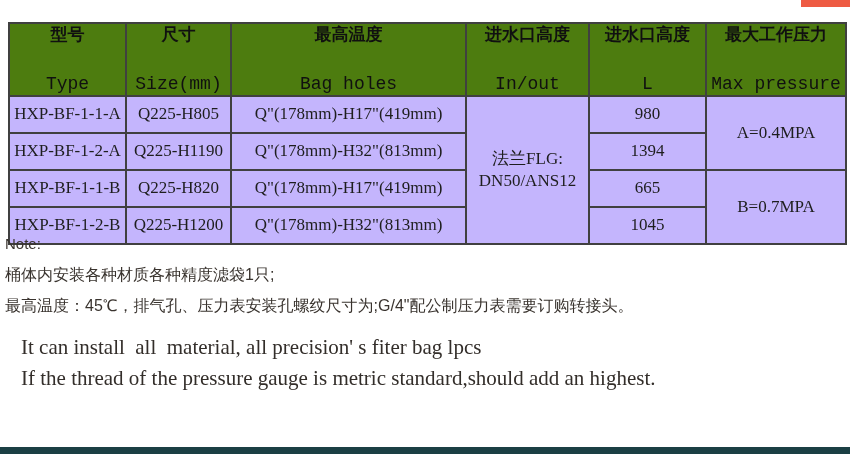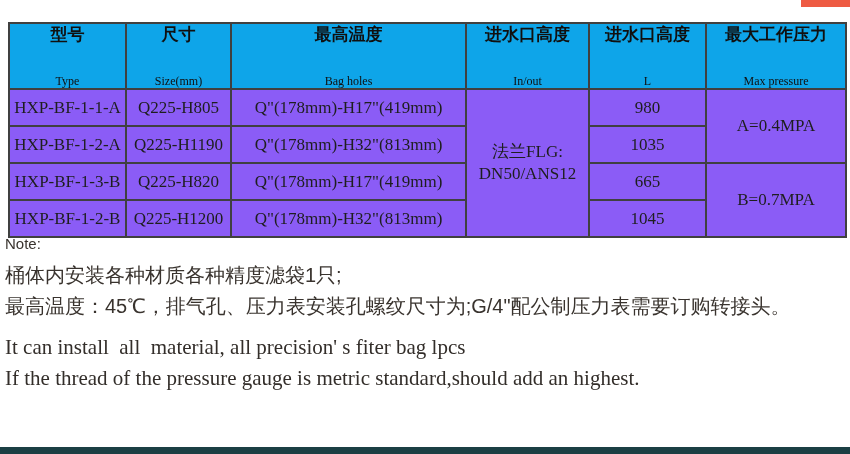"型号" table.spec thead th { background: #0ea5e9 -> #4d7c0f }
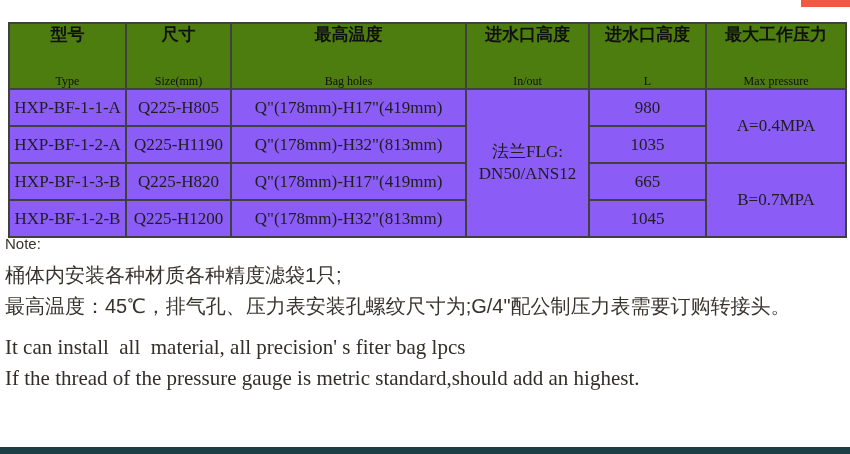"Type" .h-en { font-family: Liberation Serif, serif -> Liberation Mono, monospace; font-size: 12px -> 18px }
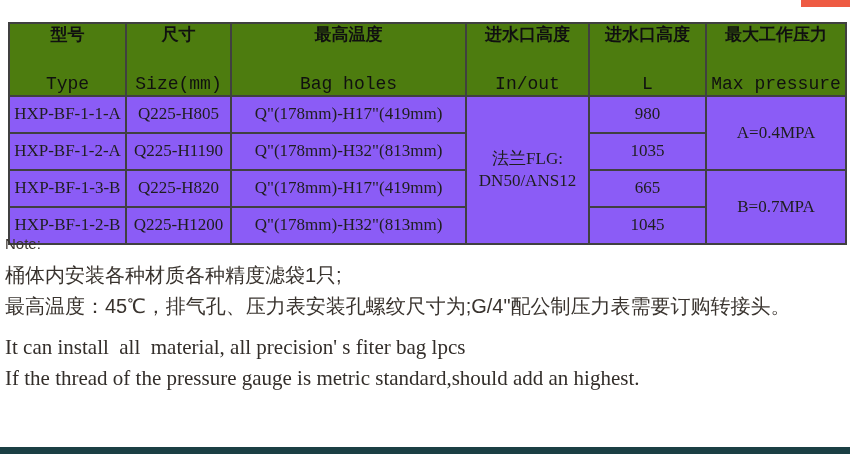"HXP-BF-1-1-A" table.spec tbody td { background: #8b5cf6 -> #c4b5fd }
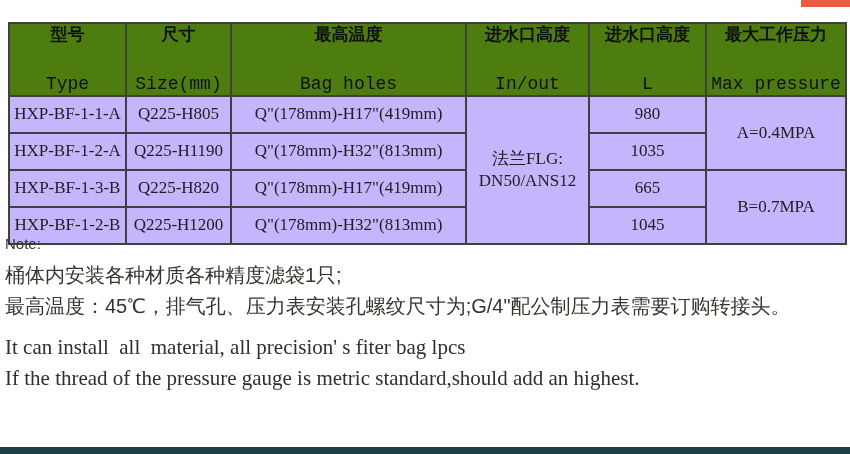"1035" td { text: 1035 -> 1394 }
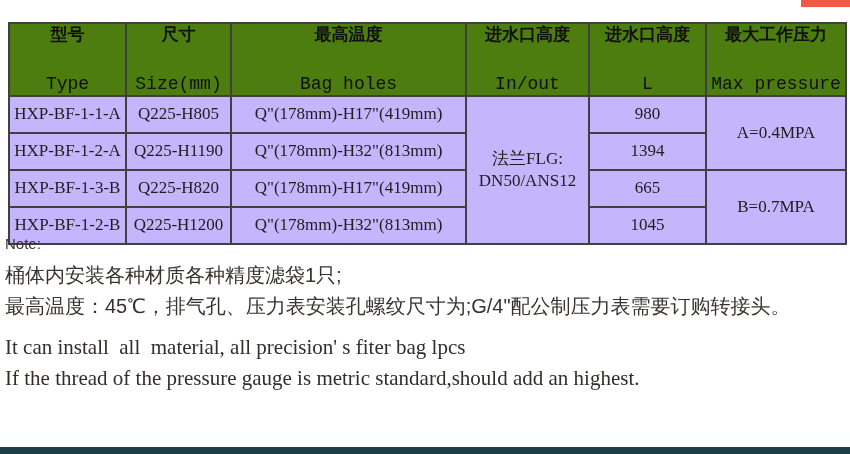"HXP-BF-1-3-B" td { text: HXP-BF-1-3-B -> HXP-BF-1-1-B }
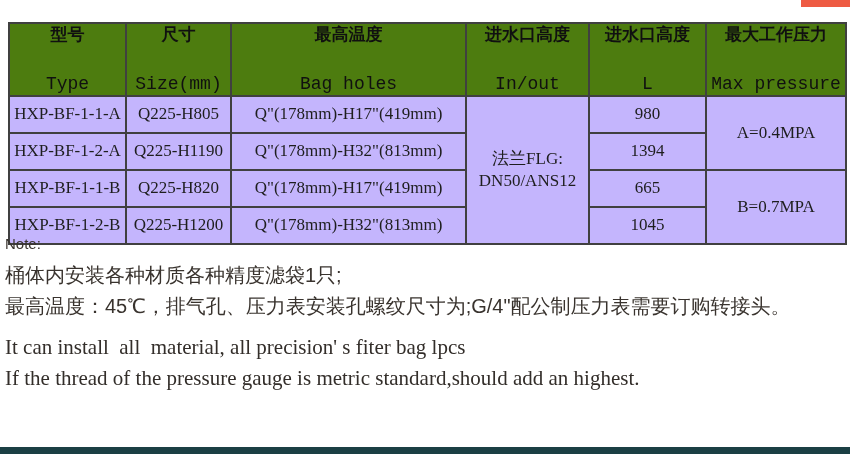"桶体内安装各种材质各种精度滤袋1只;" .n-zh { font-size: 20px -> 16px }
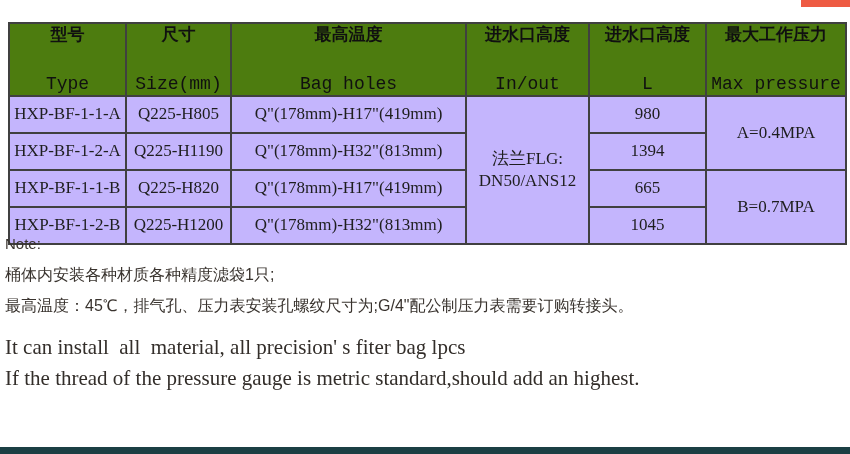"It can install all material," .n-en { margin-left: none -> 16px }
